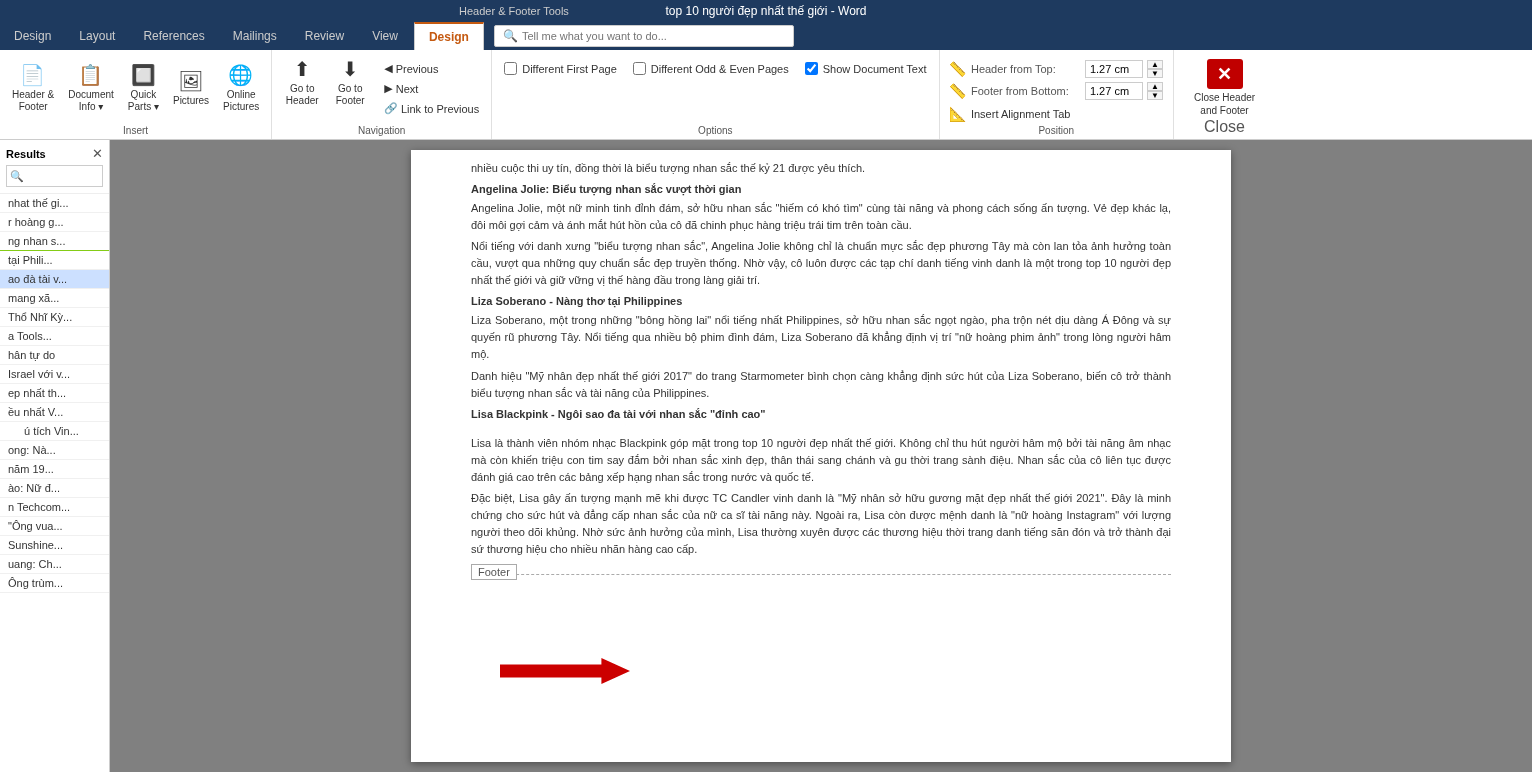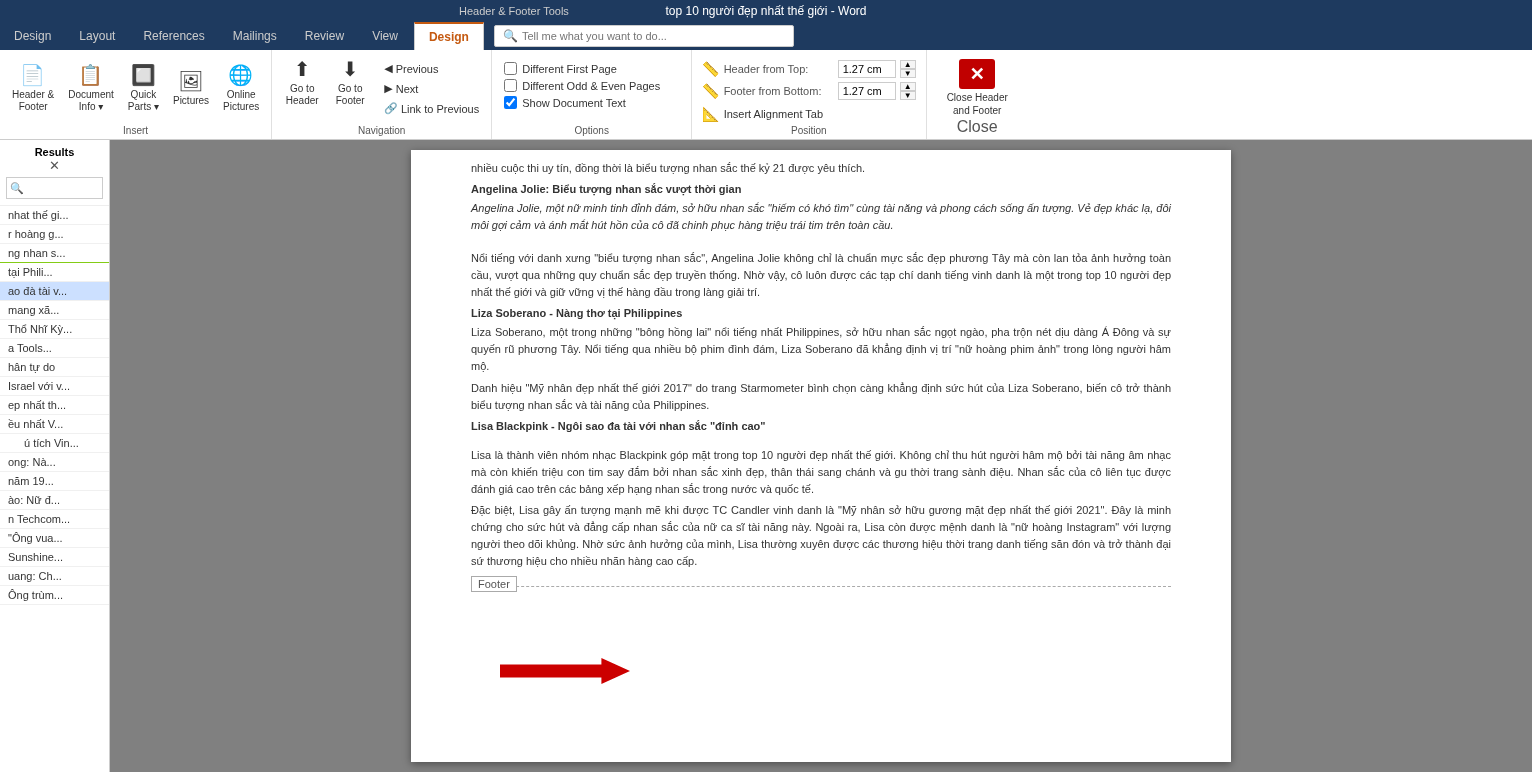"Different First Page" div { align-items: none -> flex-end; flex-direction: column -> none; gap: 4px -> 16px }
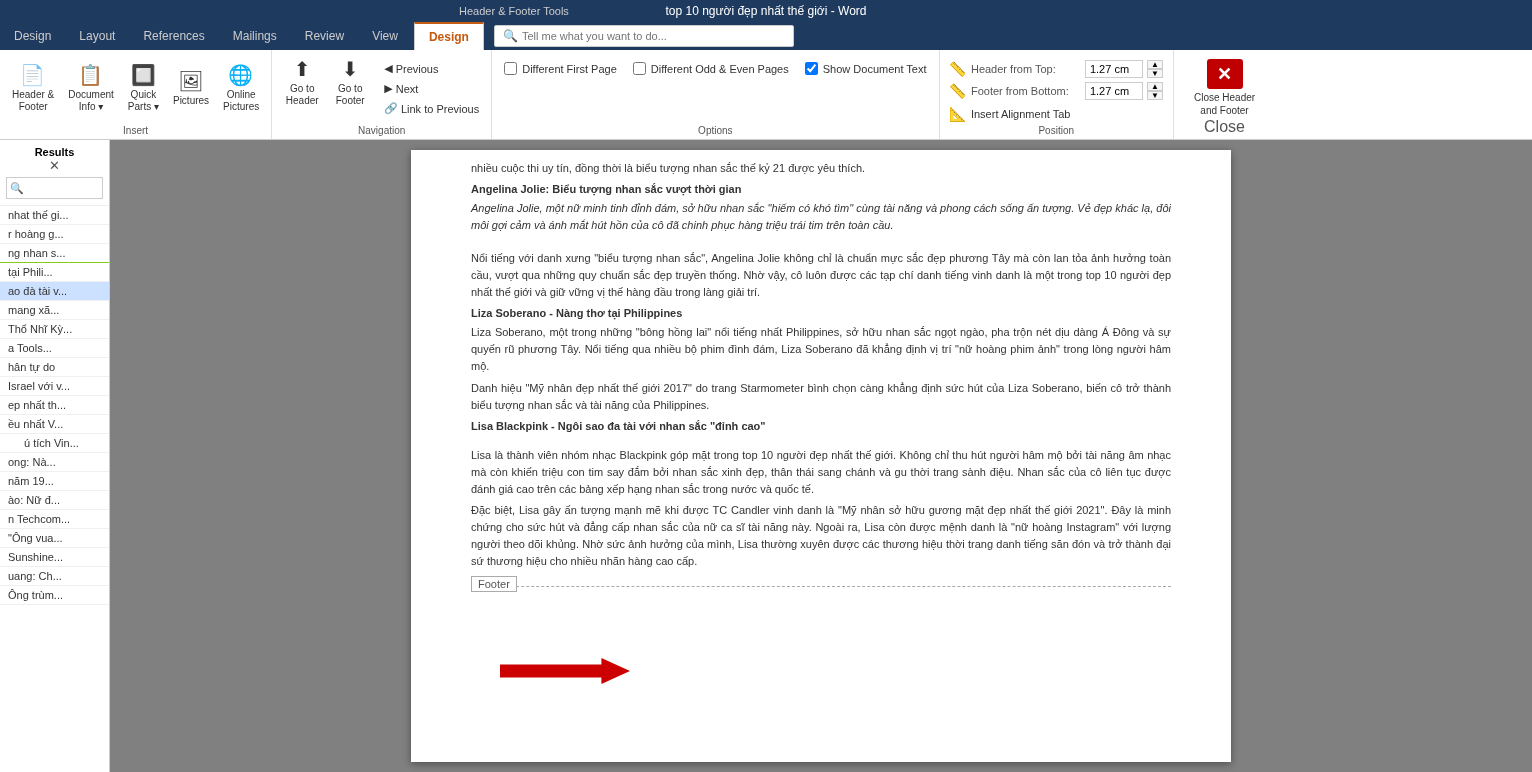"Results" div { flex-direction: column -> none }
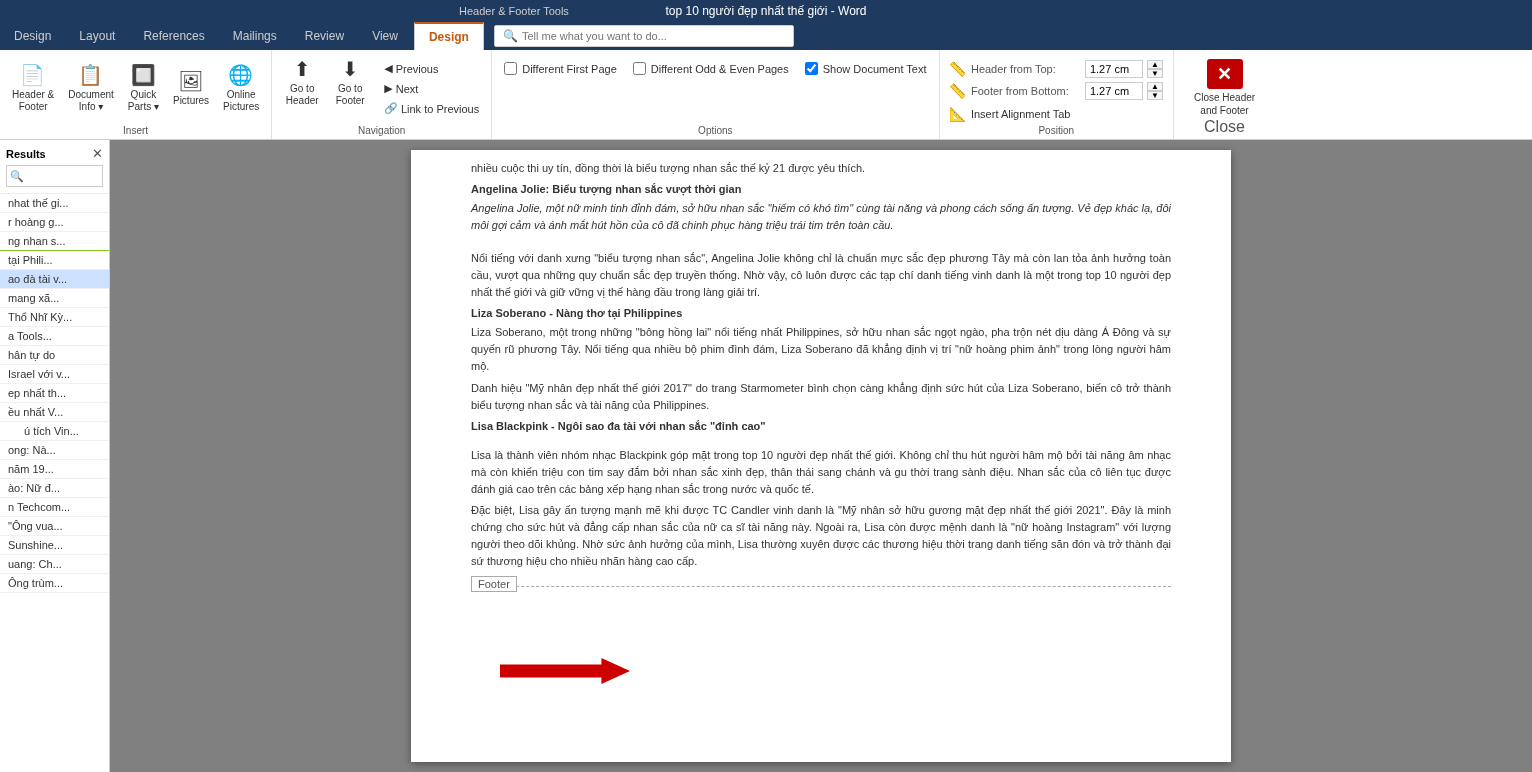"Angelina Jolie, một nữ minh" p { font-style: italic -> none; margin-bottom: 16px -> 4px }
